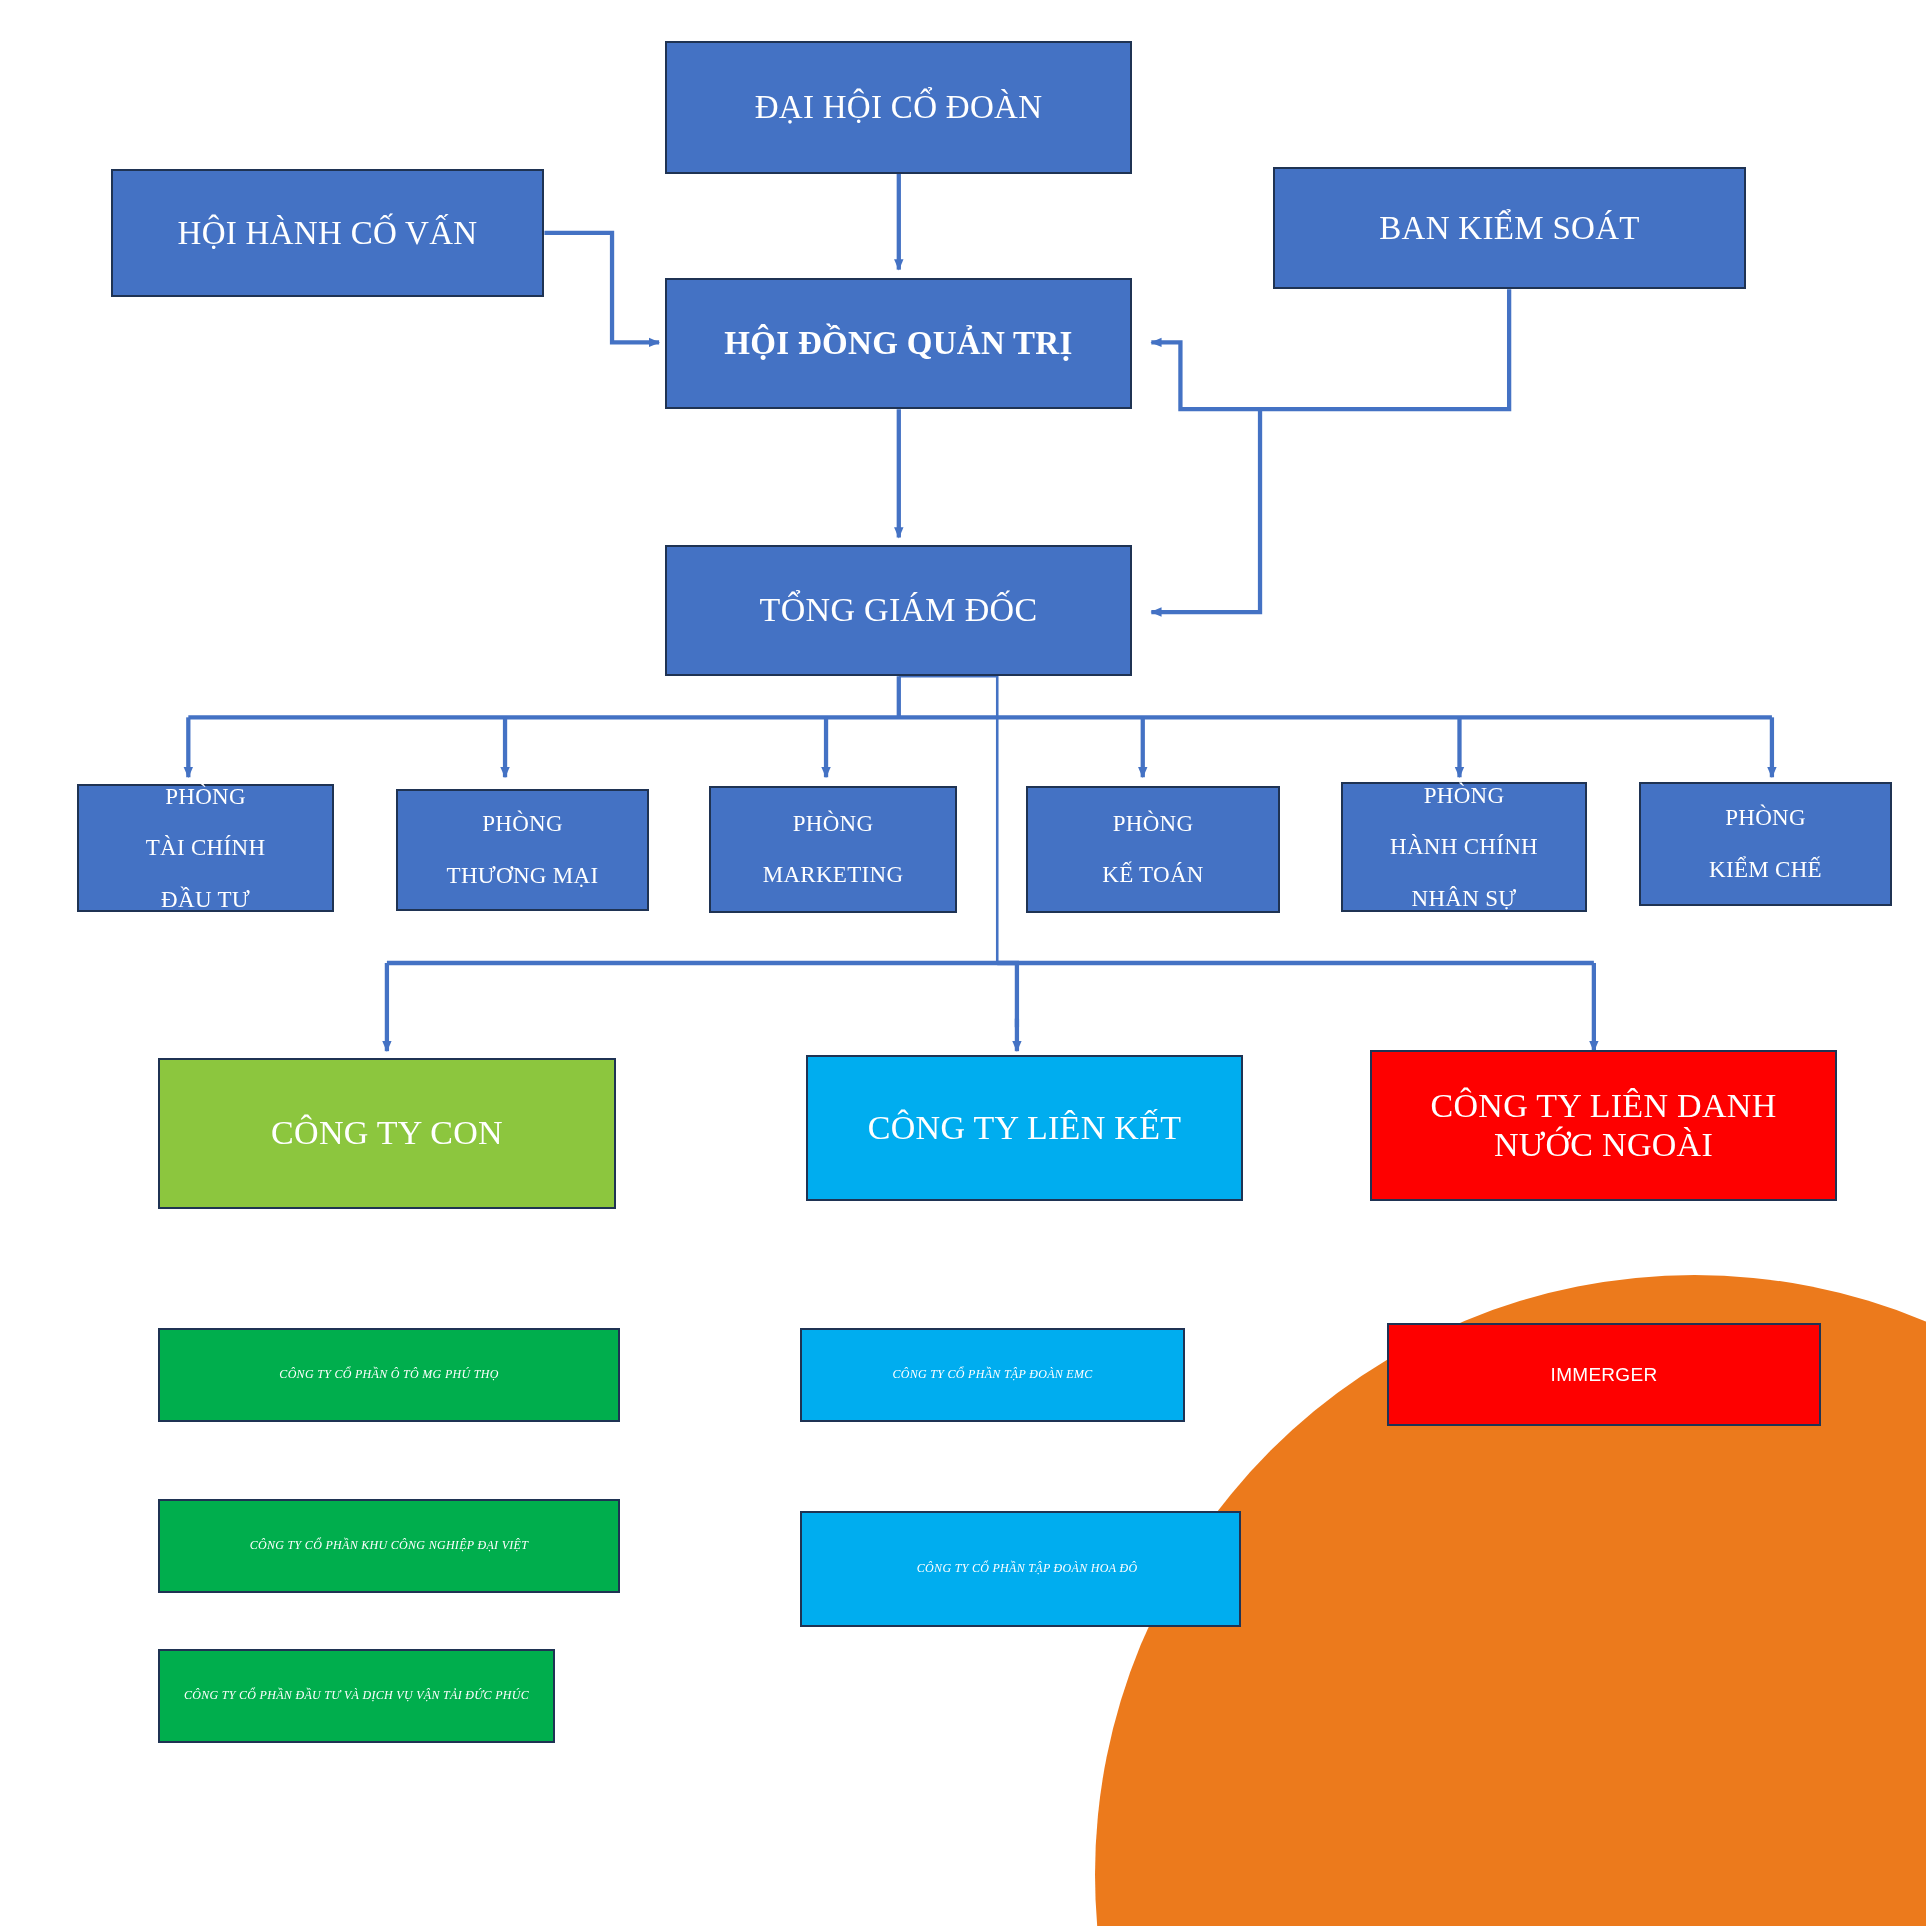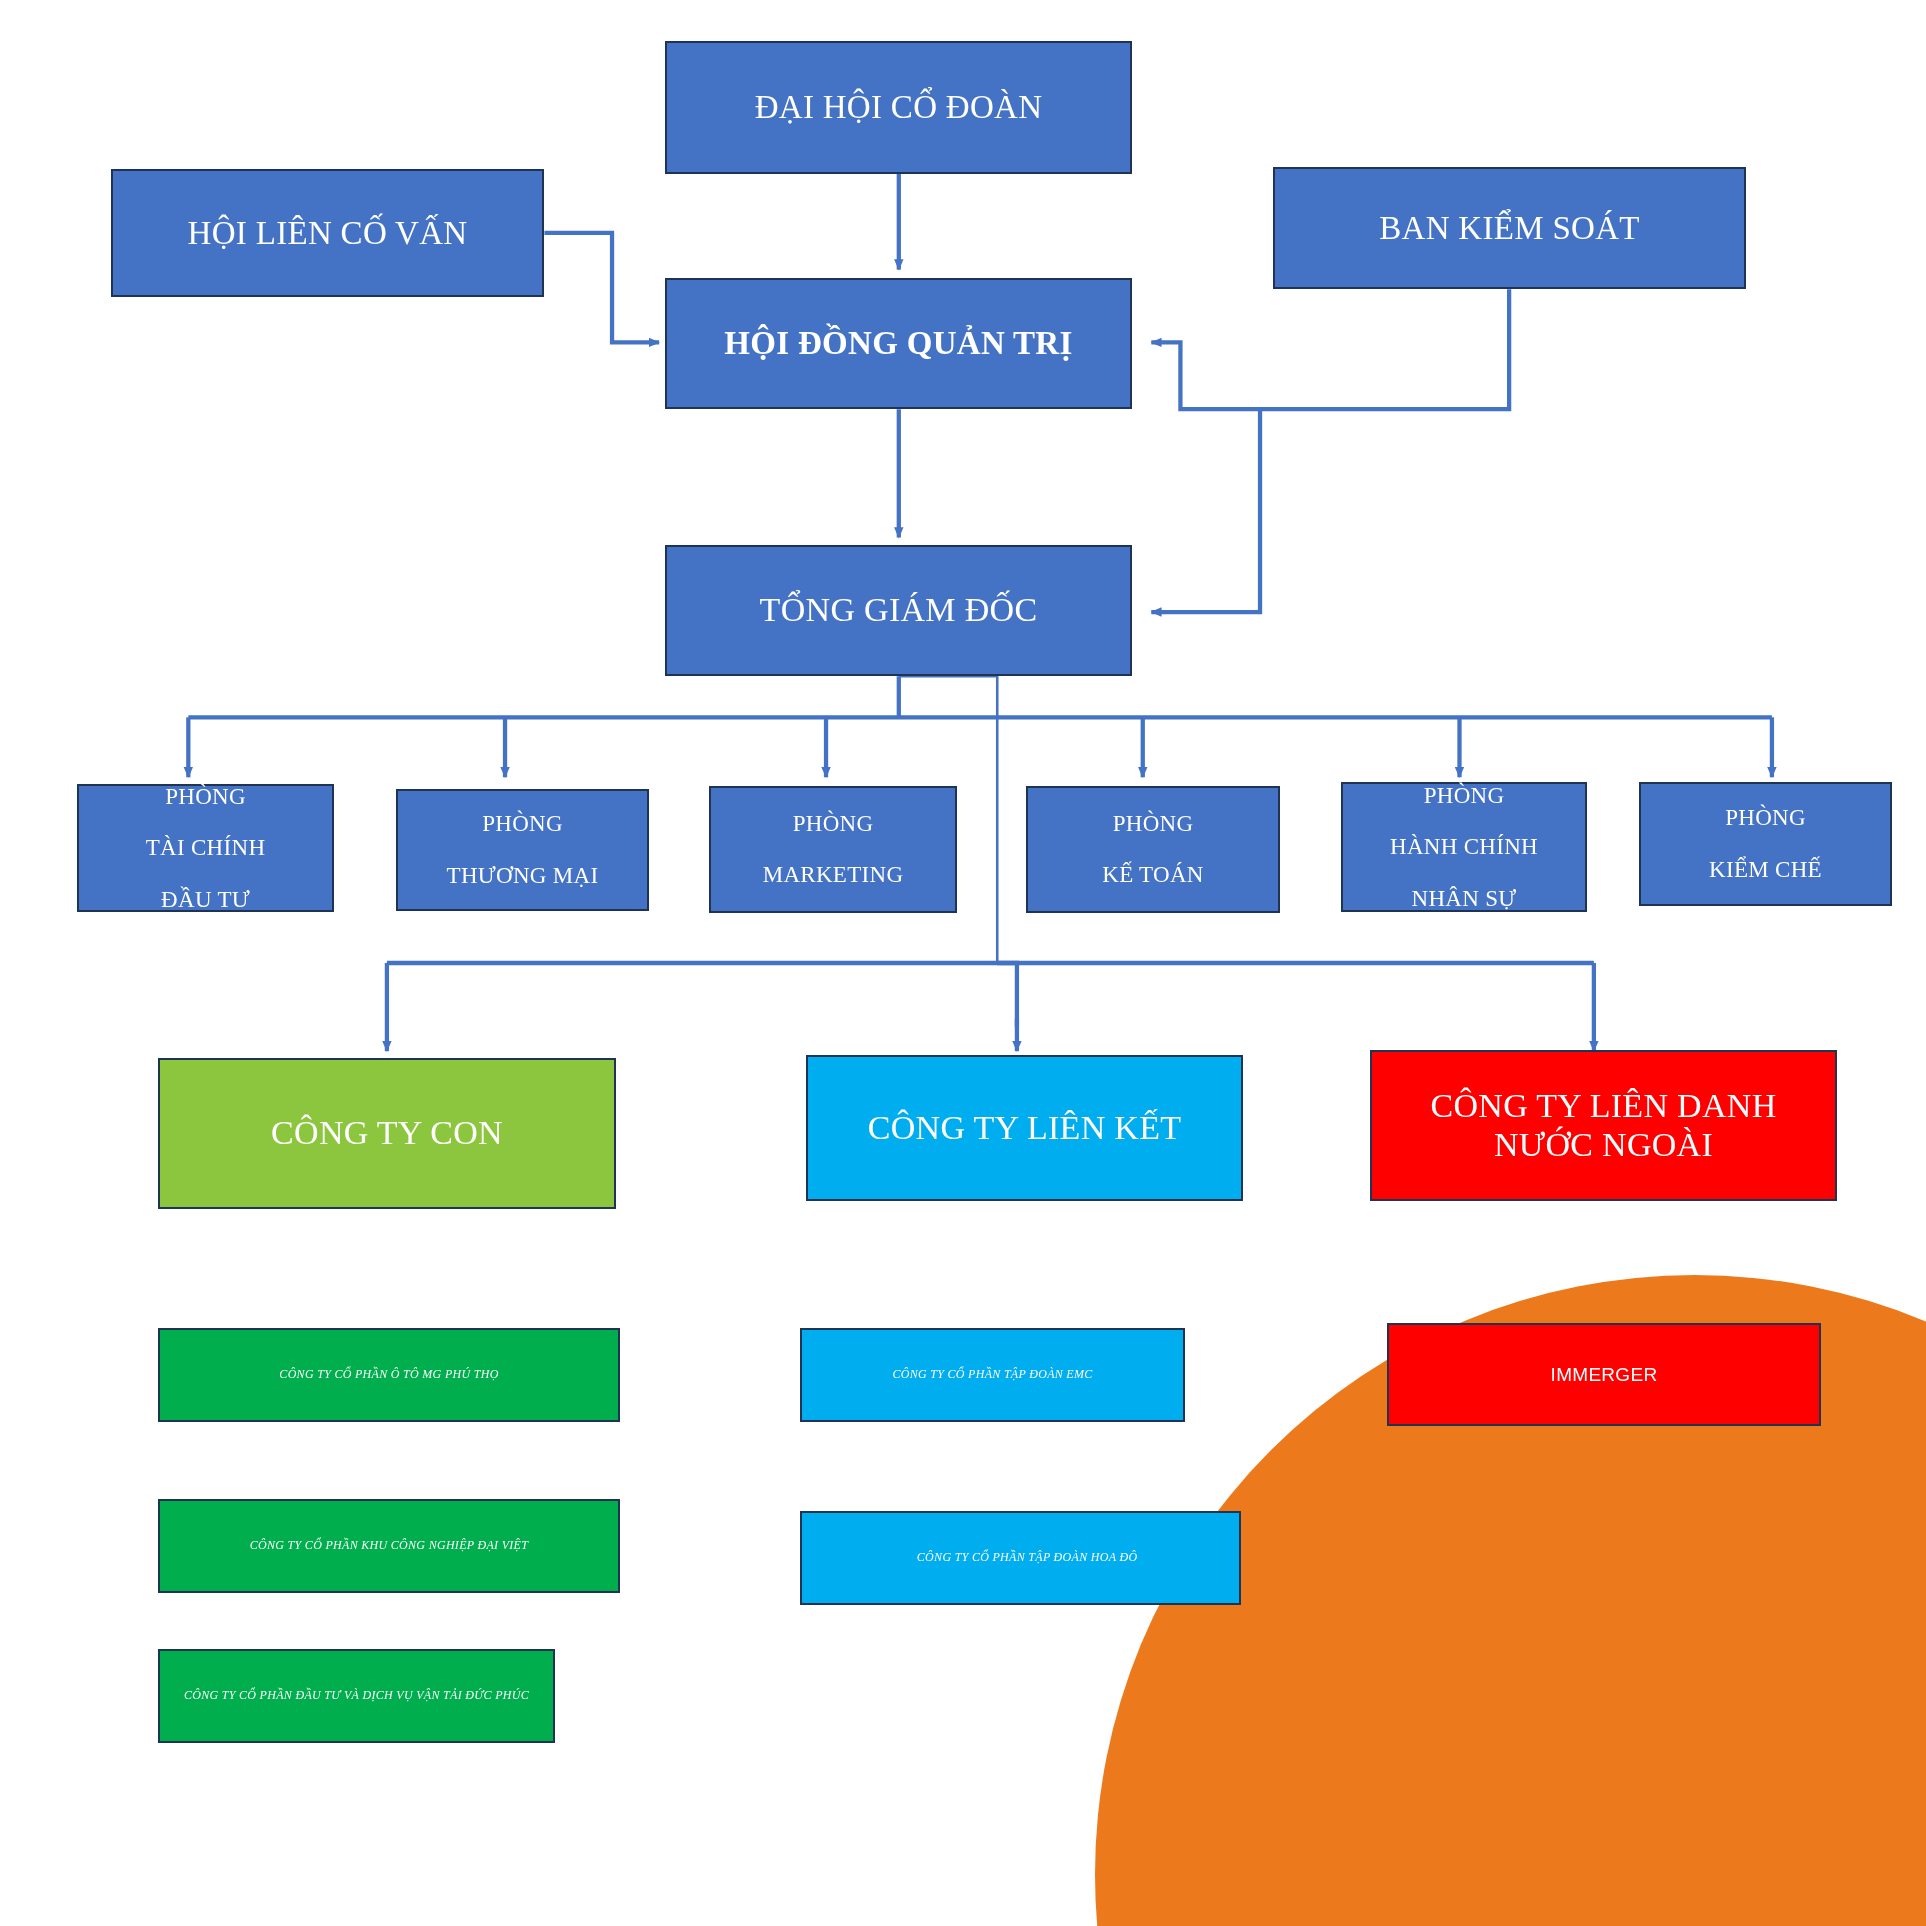"HỘI LIÊN CỐ VẤN" span { text: LIÊN -> HÀNH }
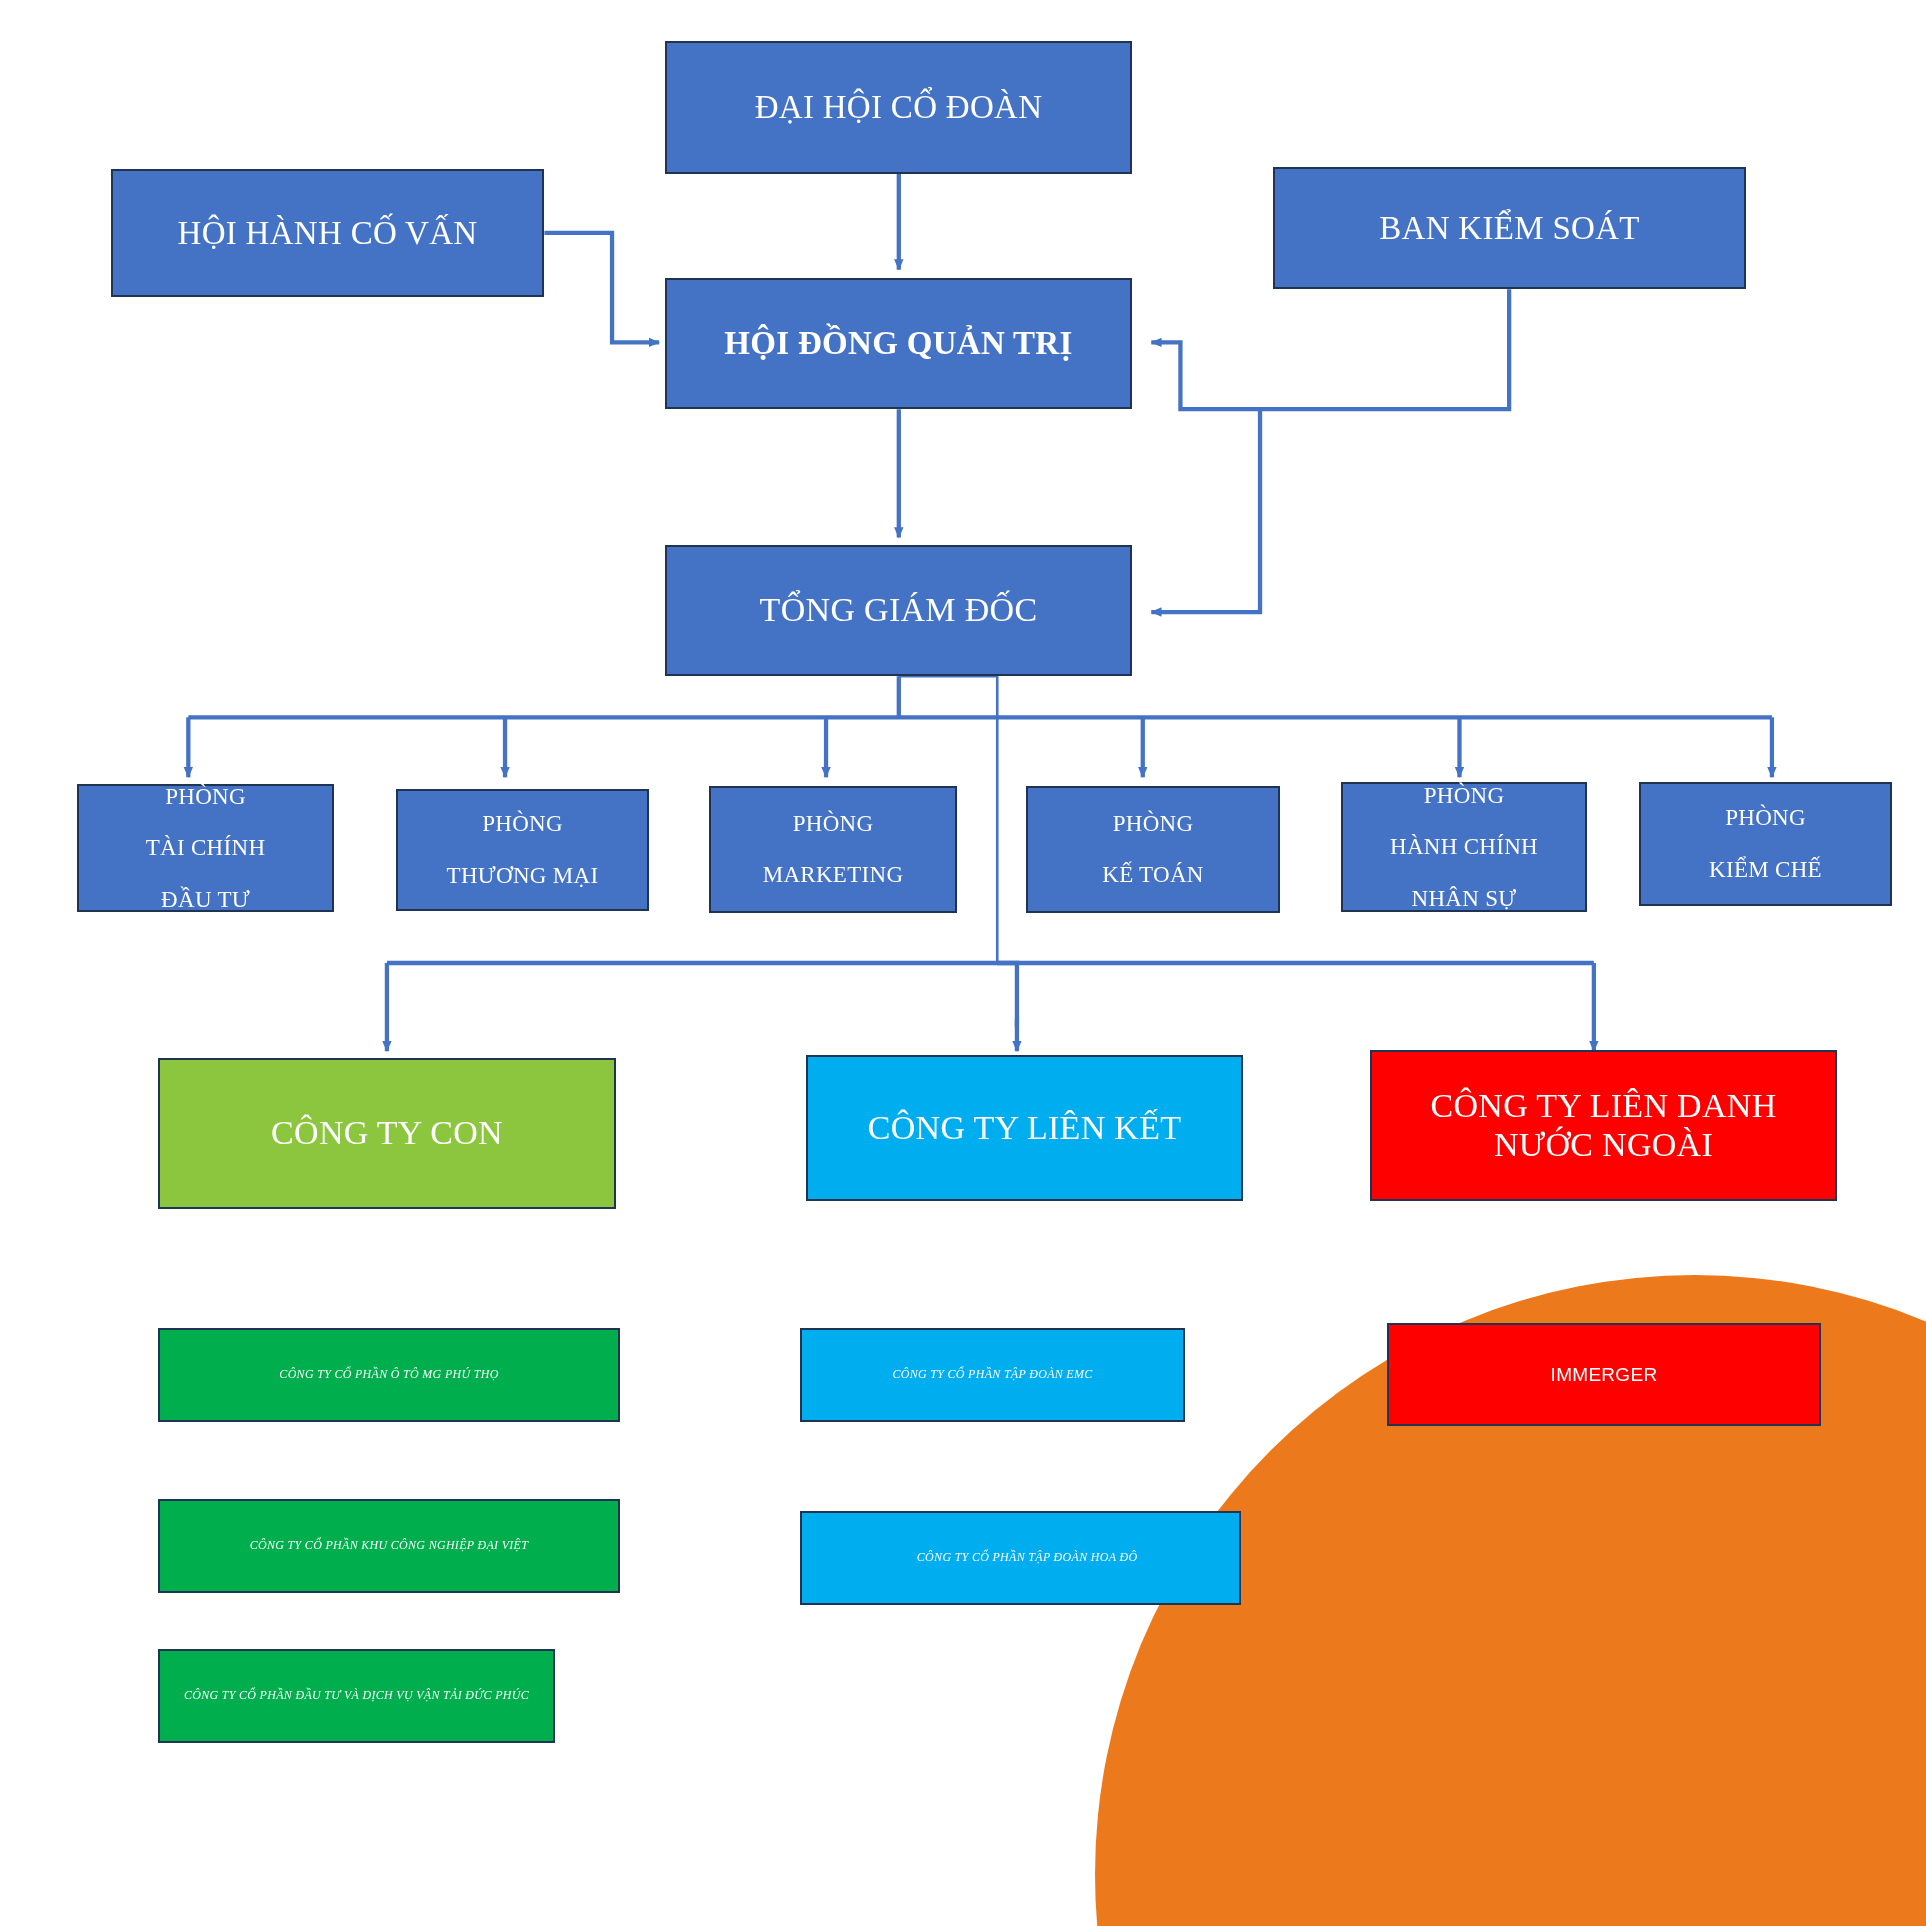"CÔNG TY CỔ PHẦN TẬP ĐOÀN HOA" div.node { height: 94px -> 116px }
